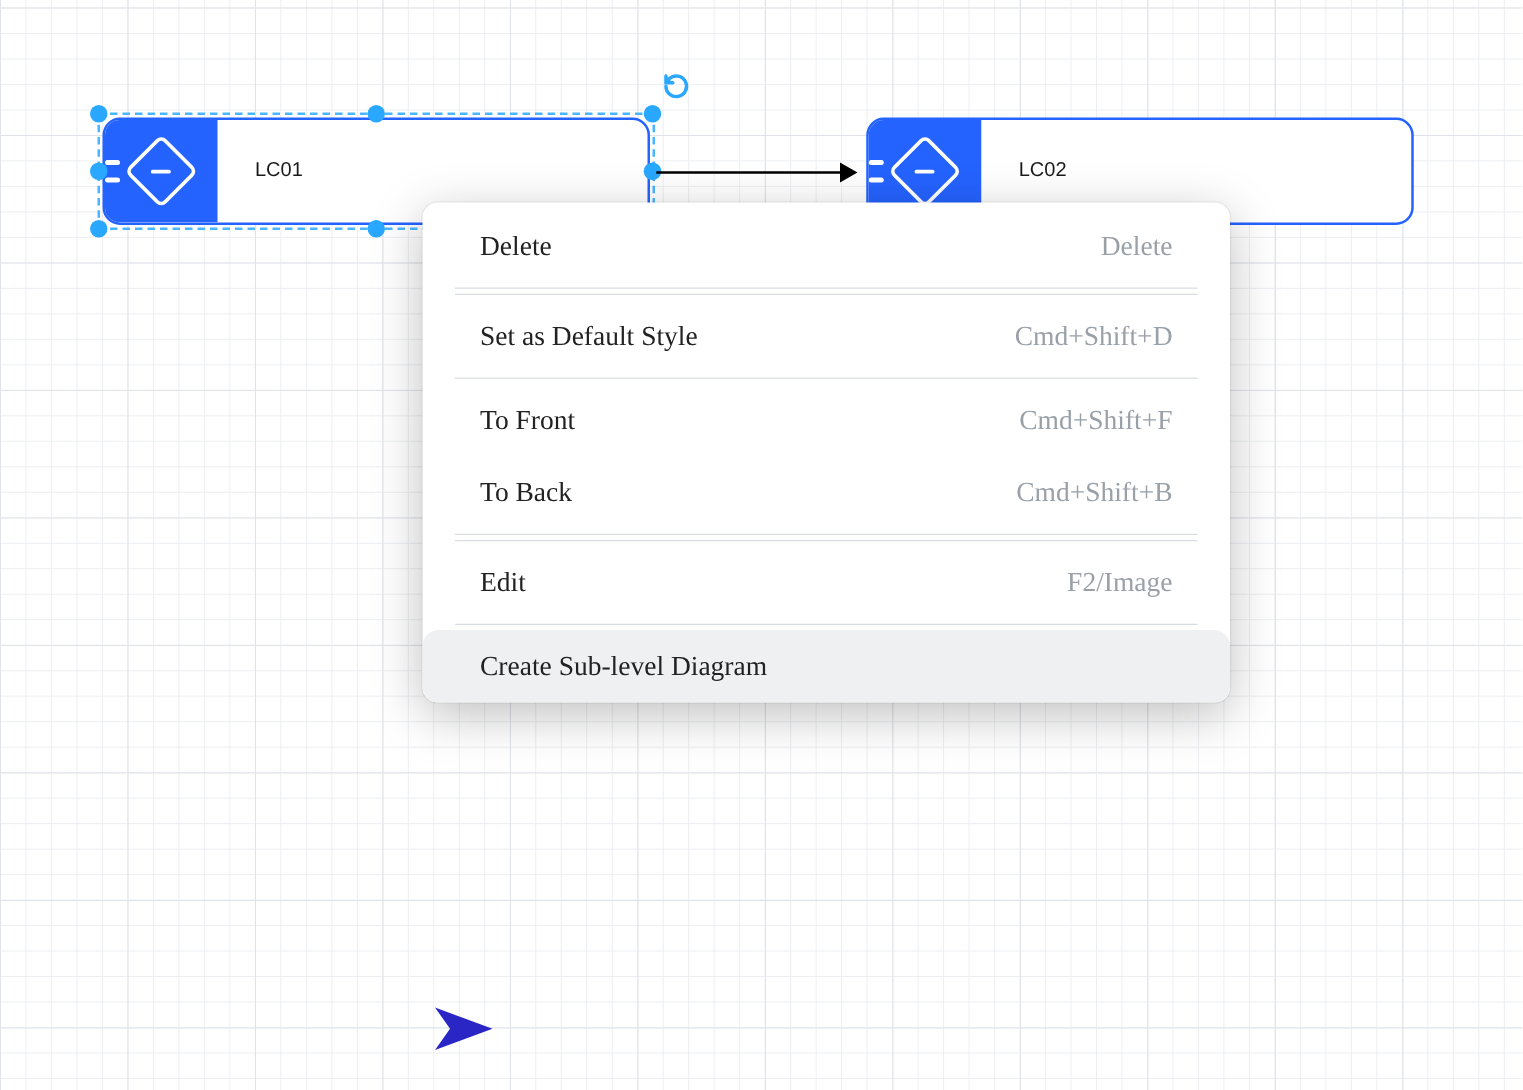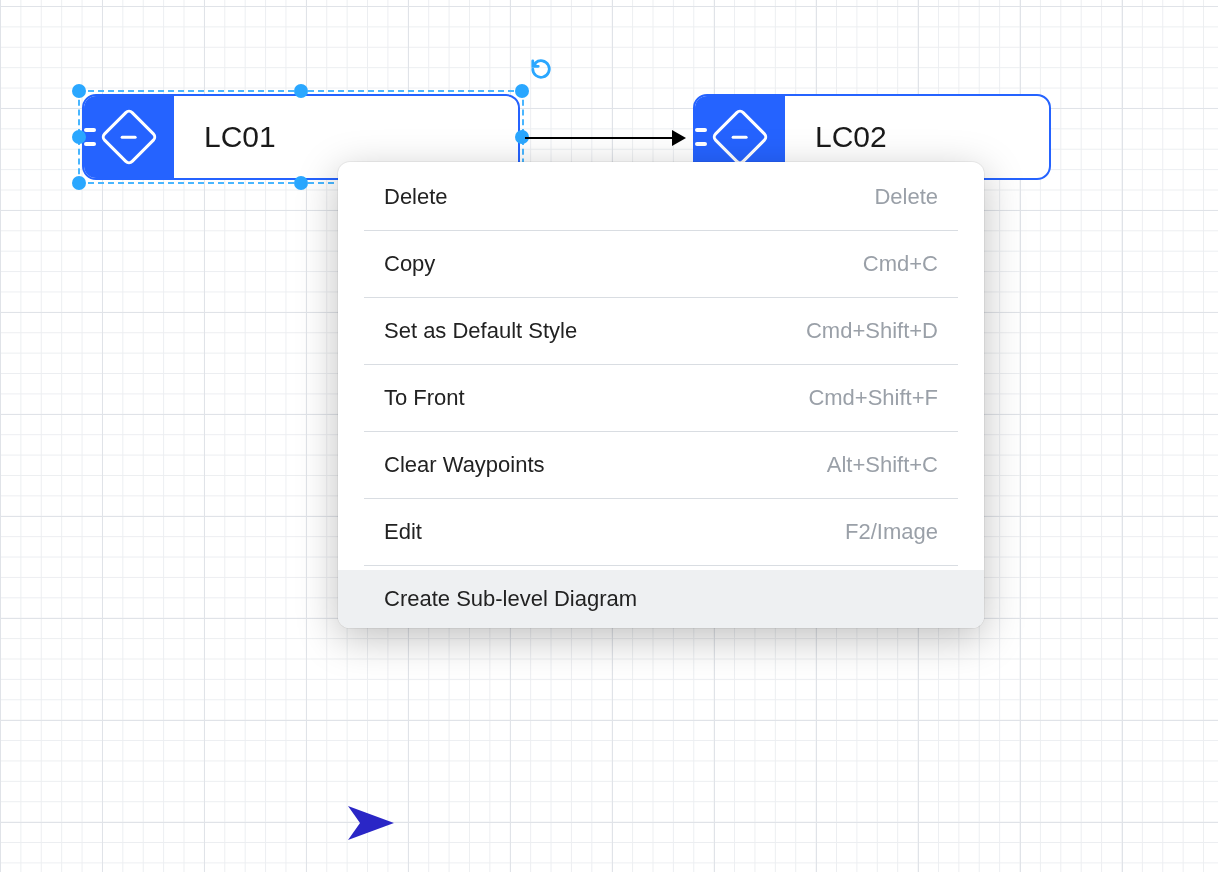"LC01" .node .node-label { font-size: 30px -> 16px }
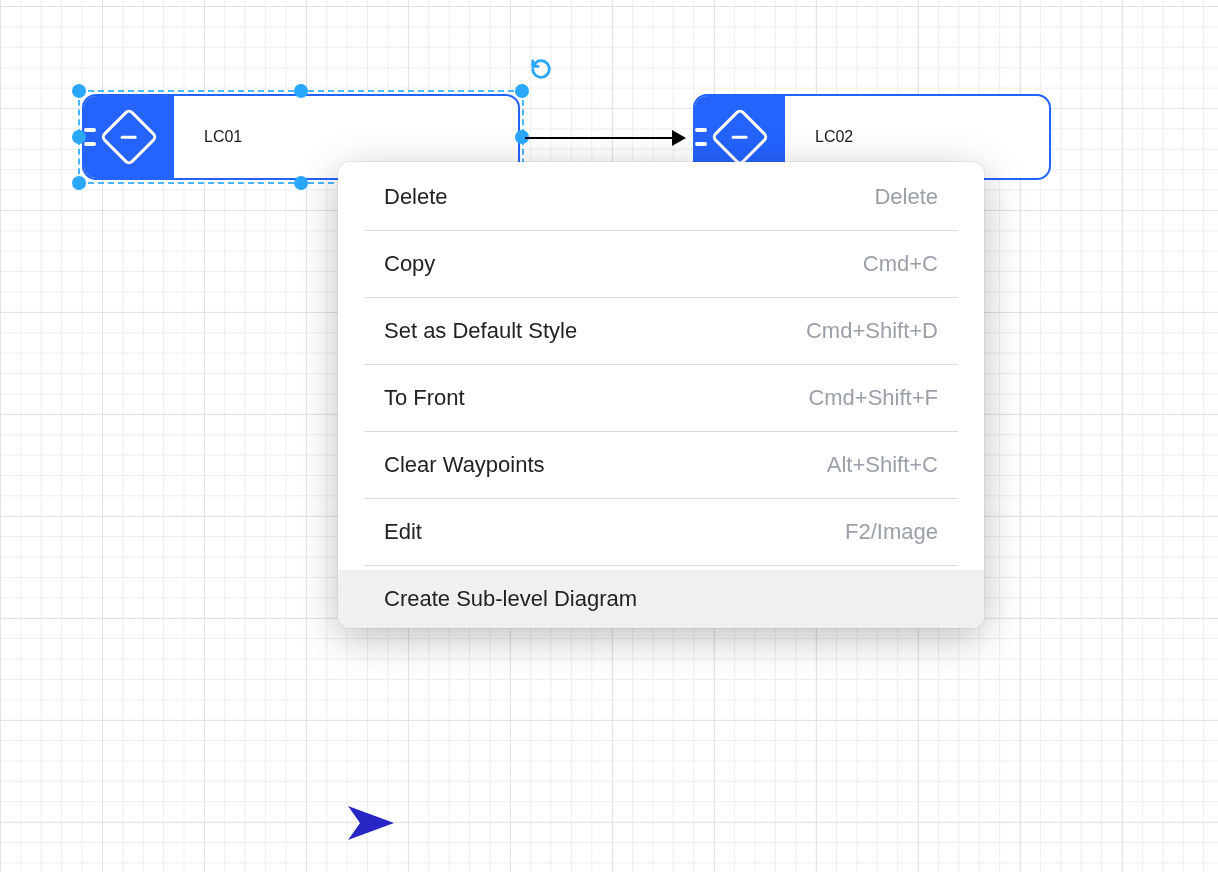"LC02" div.node { width: 358px -> 438px }
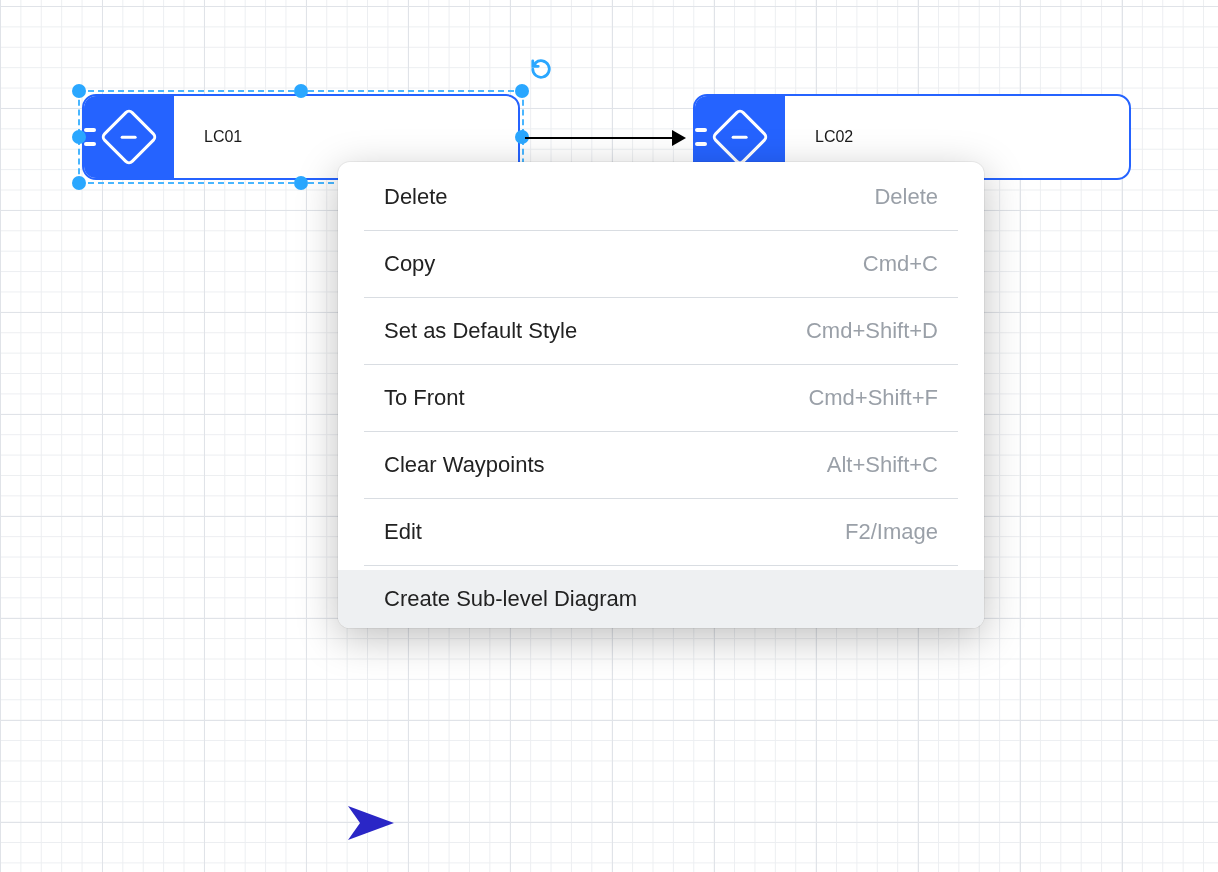"Delete" .menu-item { font-family: none -> Liberation Serif, serif }
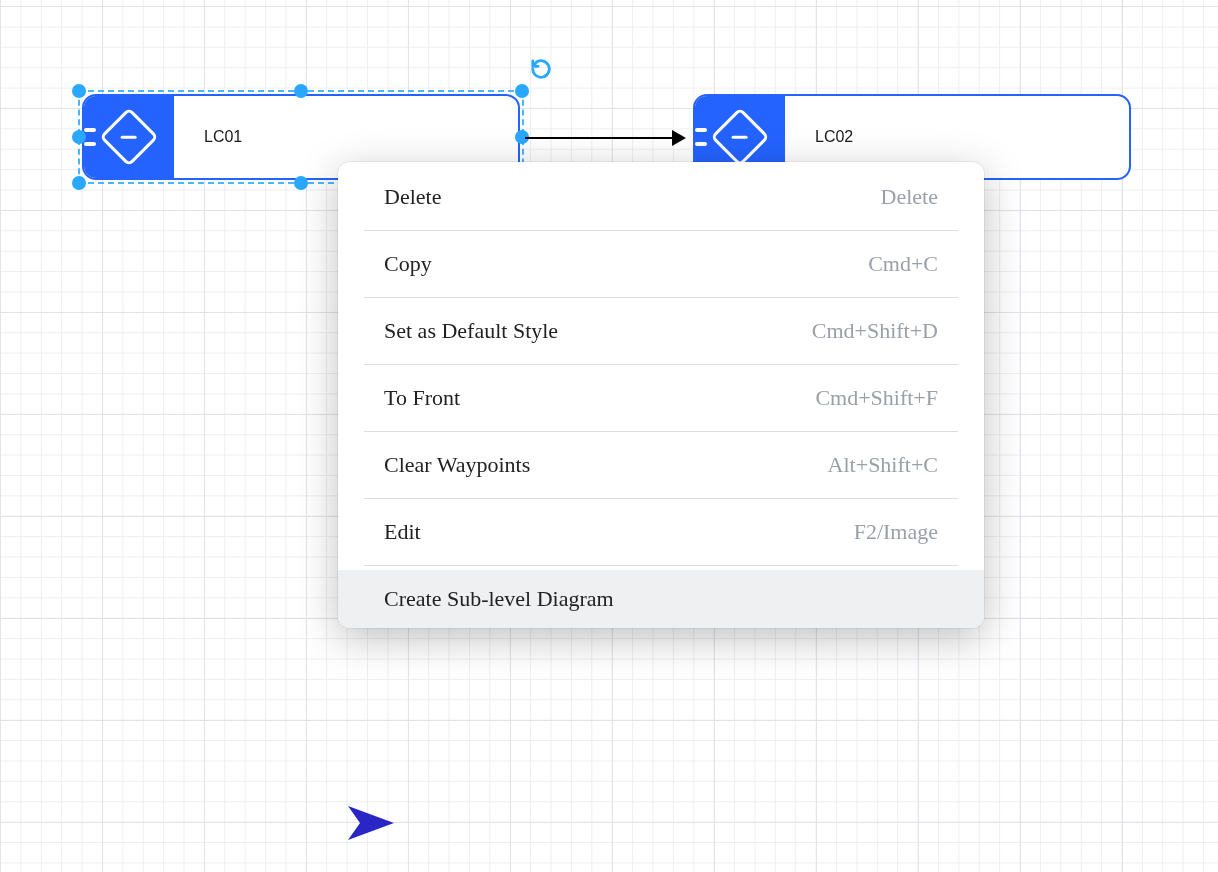"Copy" div.menu-item { html: <div> <span>Copy</span> <span>Cmd+C</span> </div> -> none }
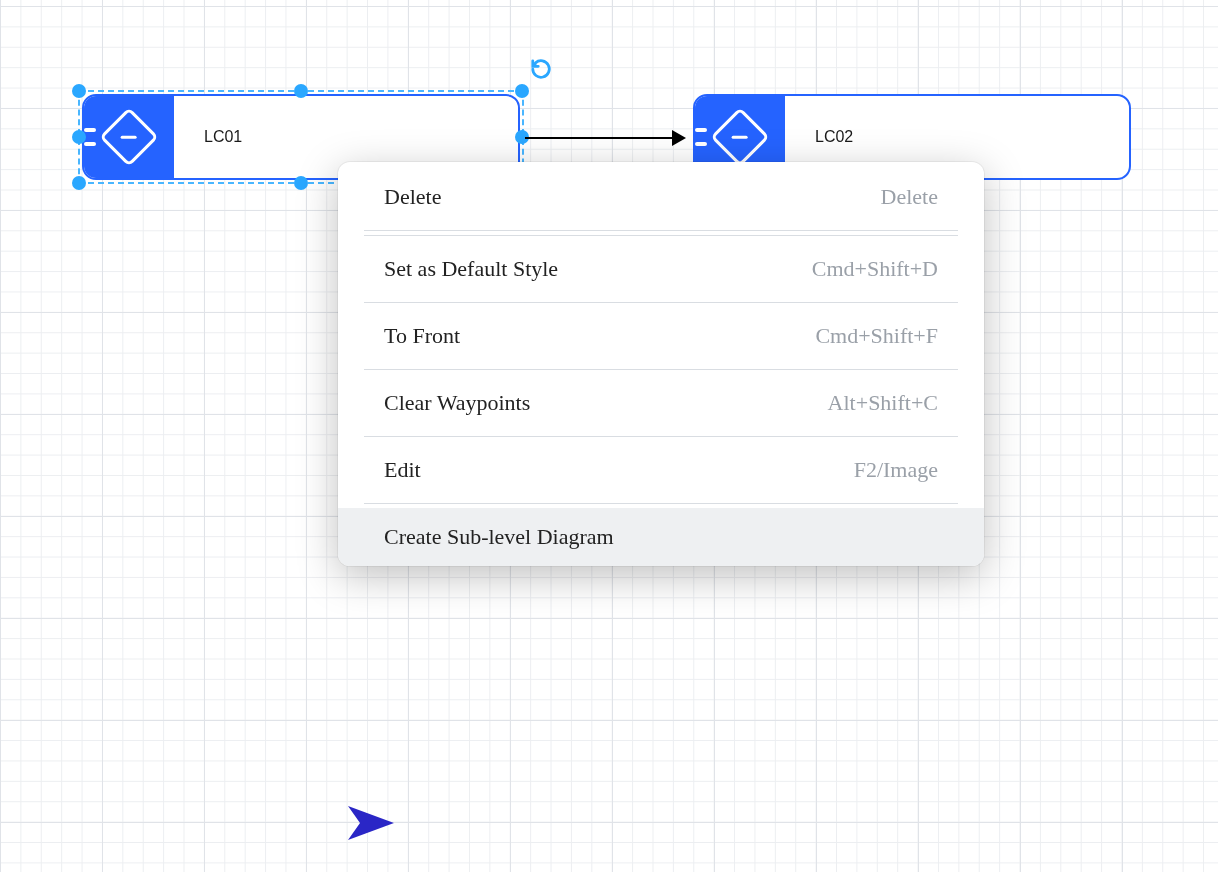"To Back" div.menu-item { html: none -> <div> <span>To Back</span> <span>Cmd+Shift+B</span> </div> }
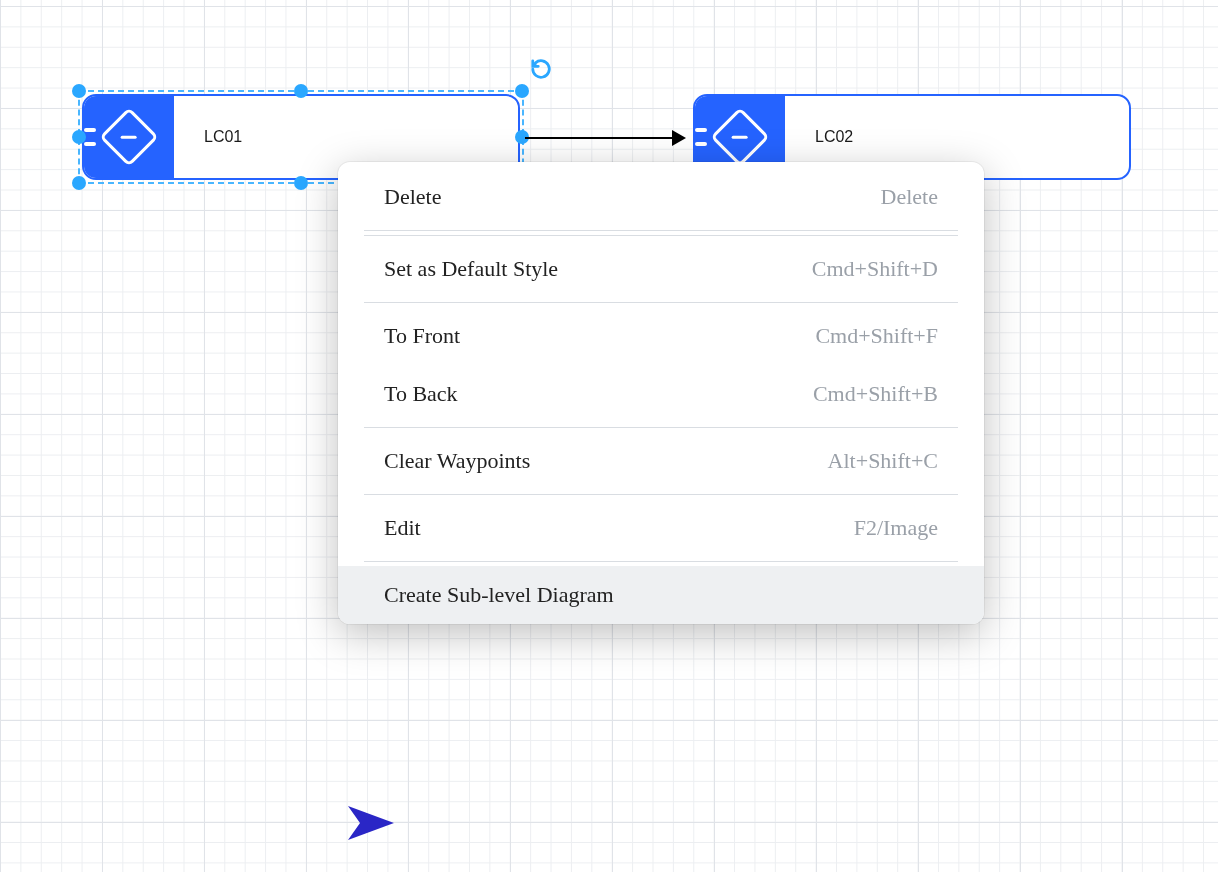"Clear Waypoints" div.menu-item { html: <div> <span>Clear Waypoints</span> <span>Alt+Shift+C</span> </div> -> none }
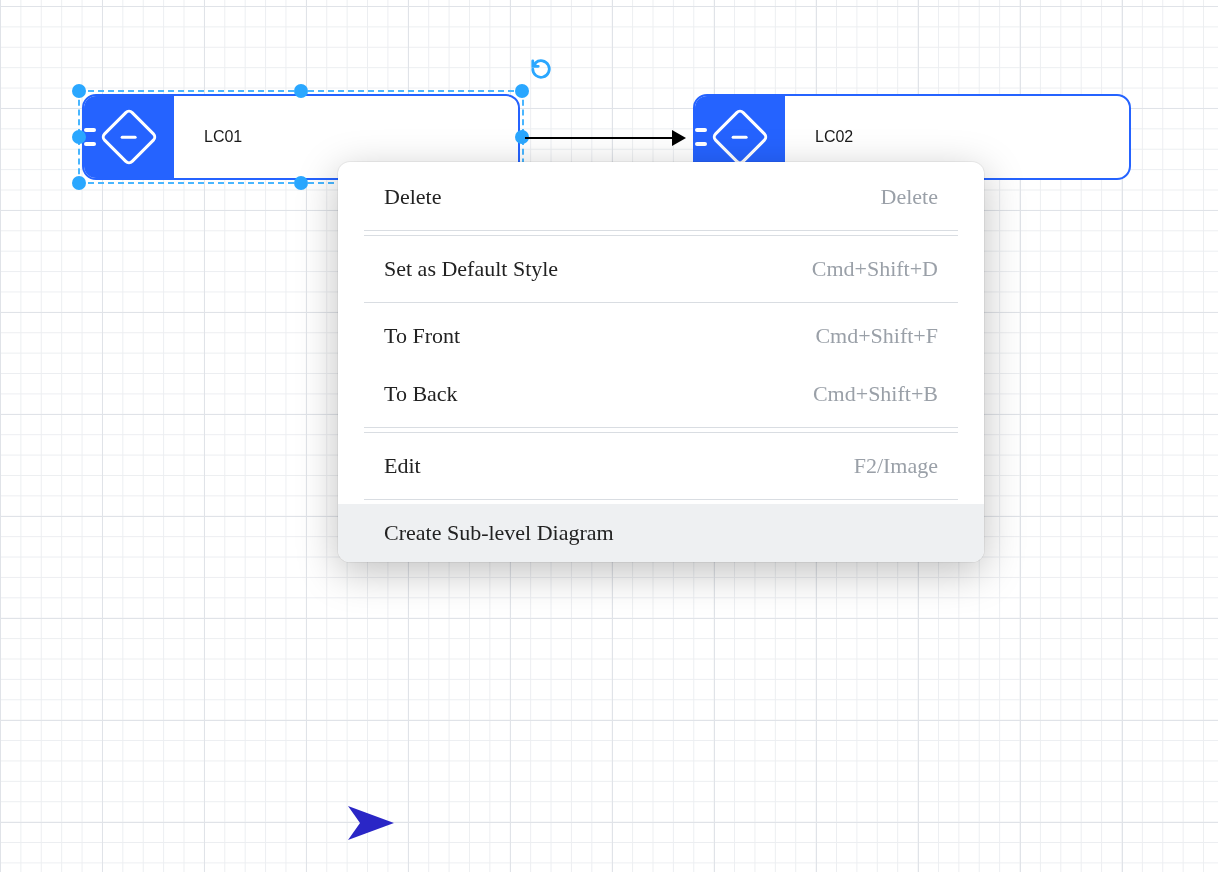"Create Sub-level Diagram" .menu-item.hover { border-radius: none -> 13px }
